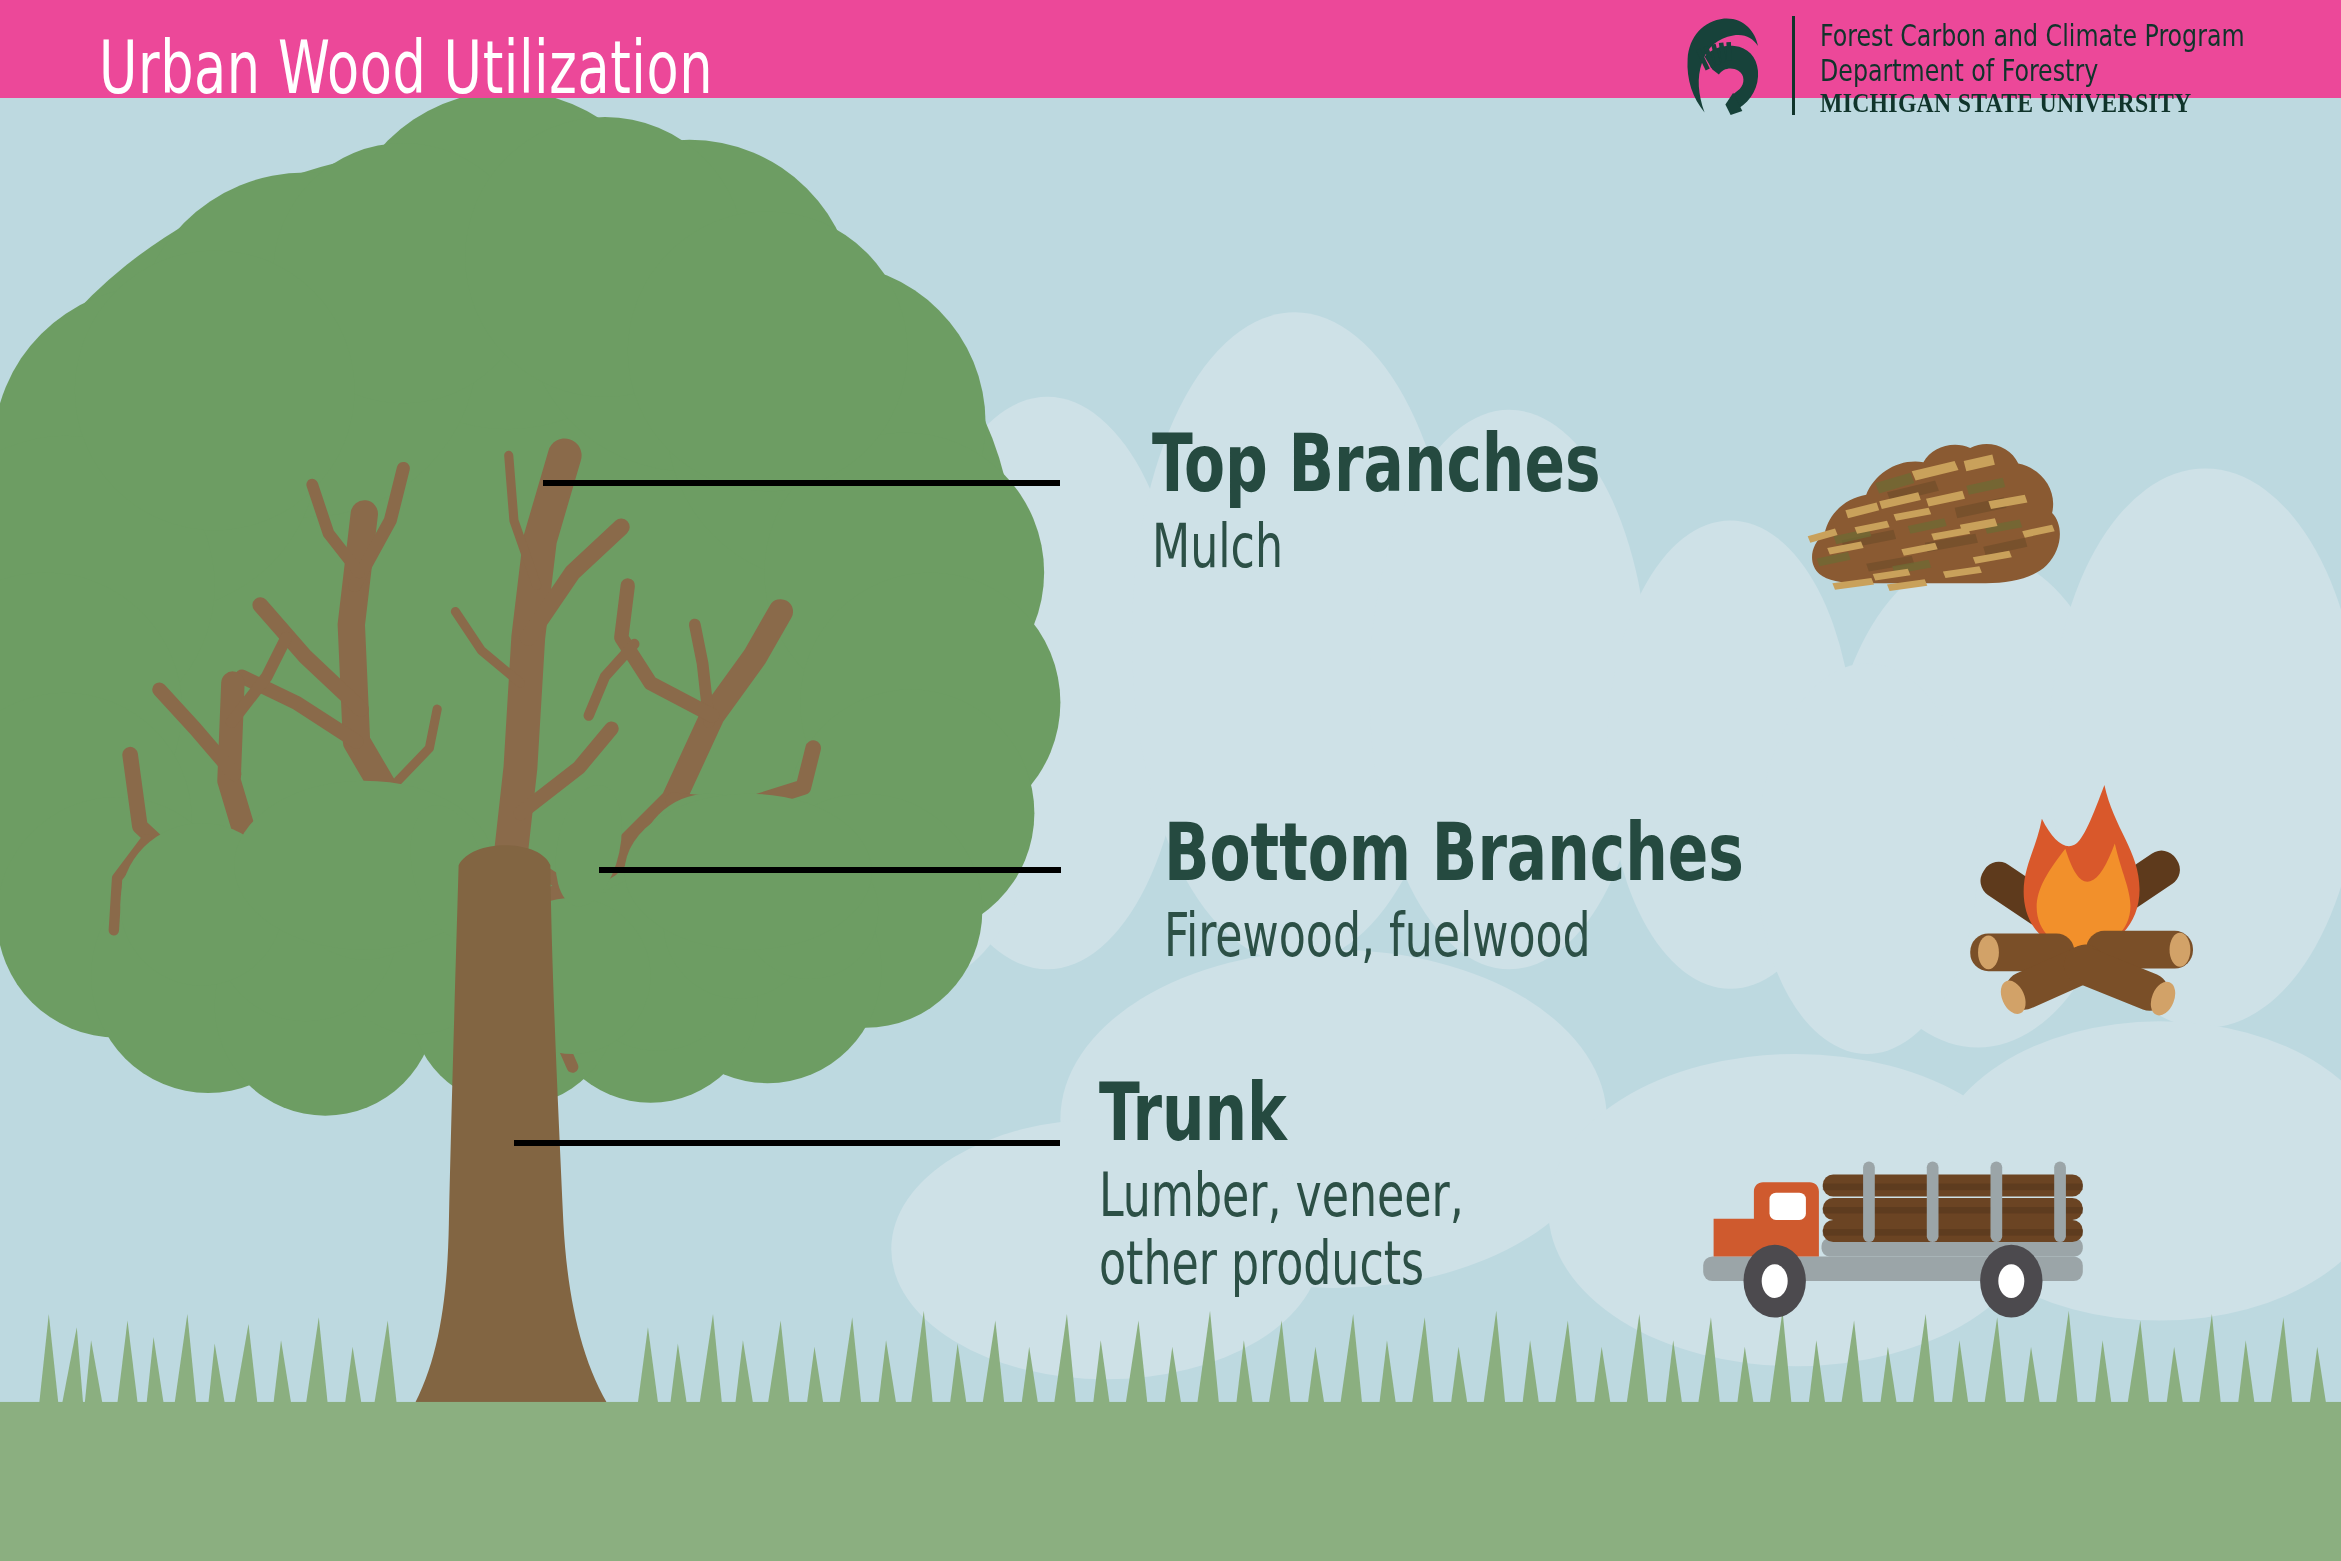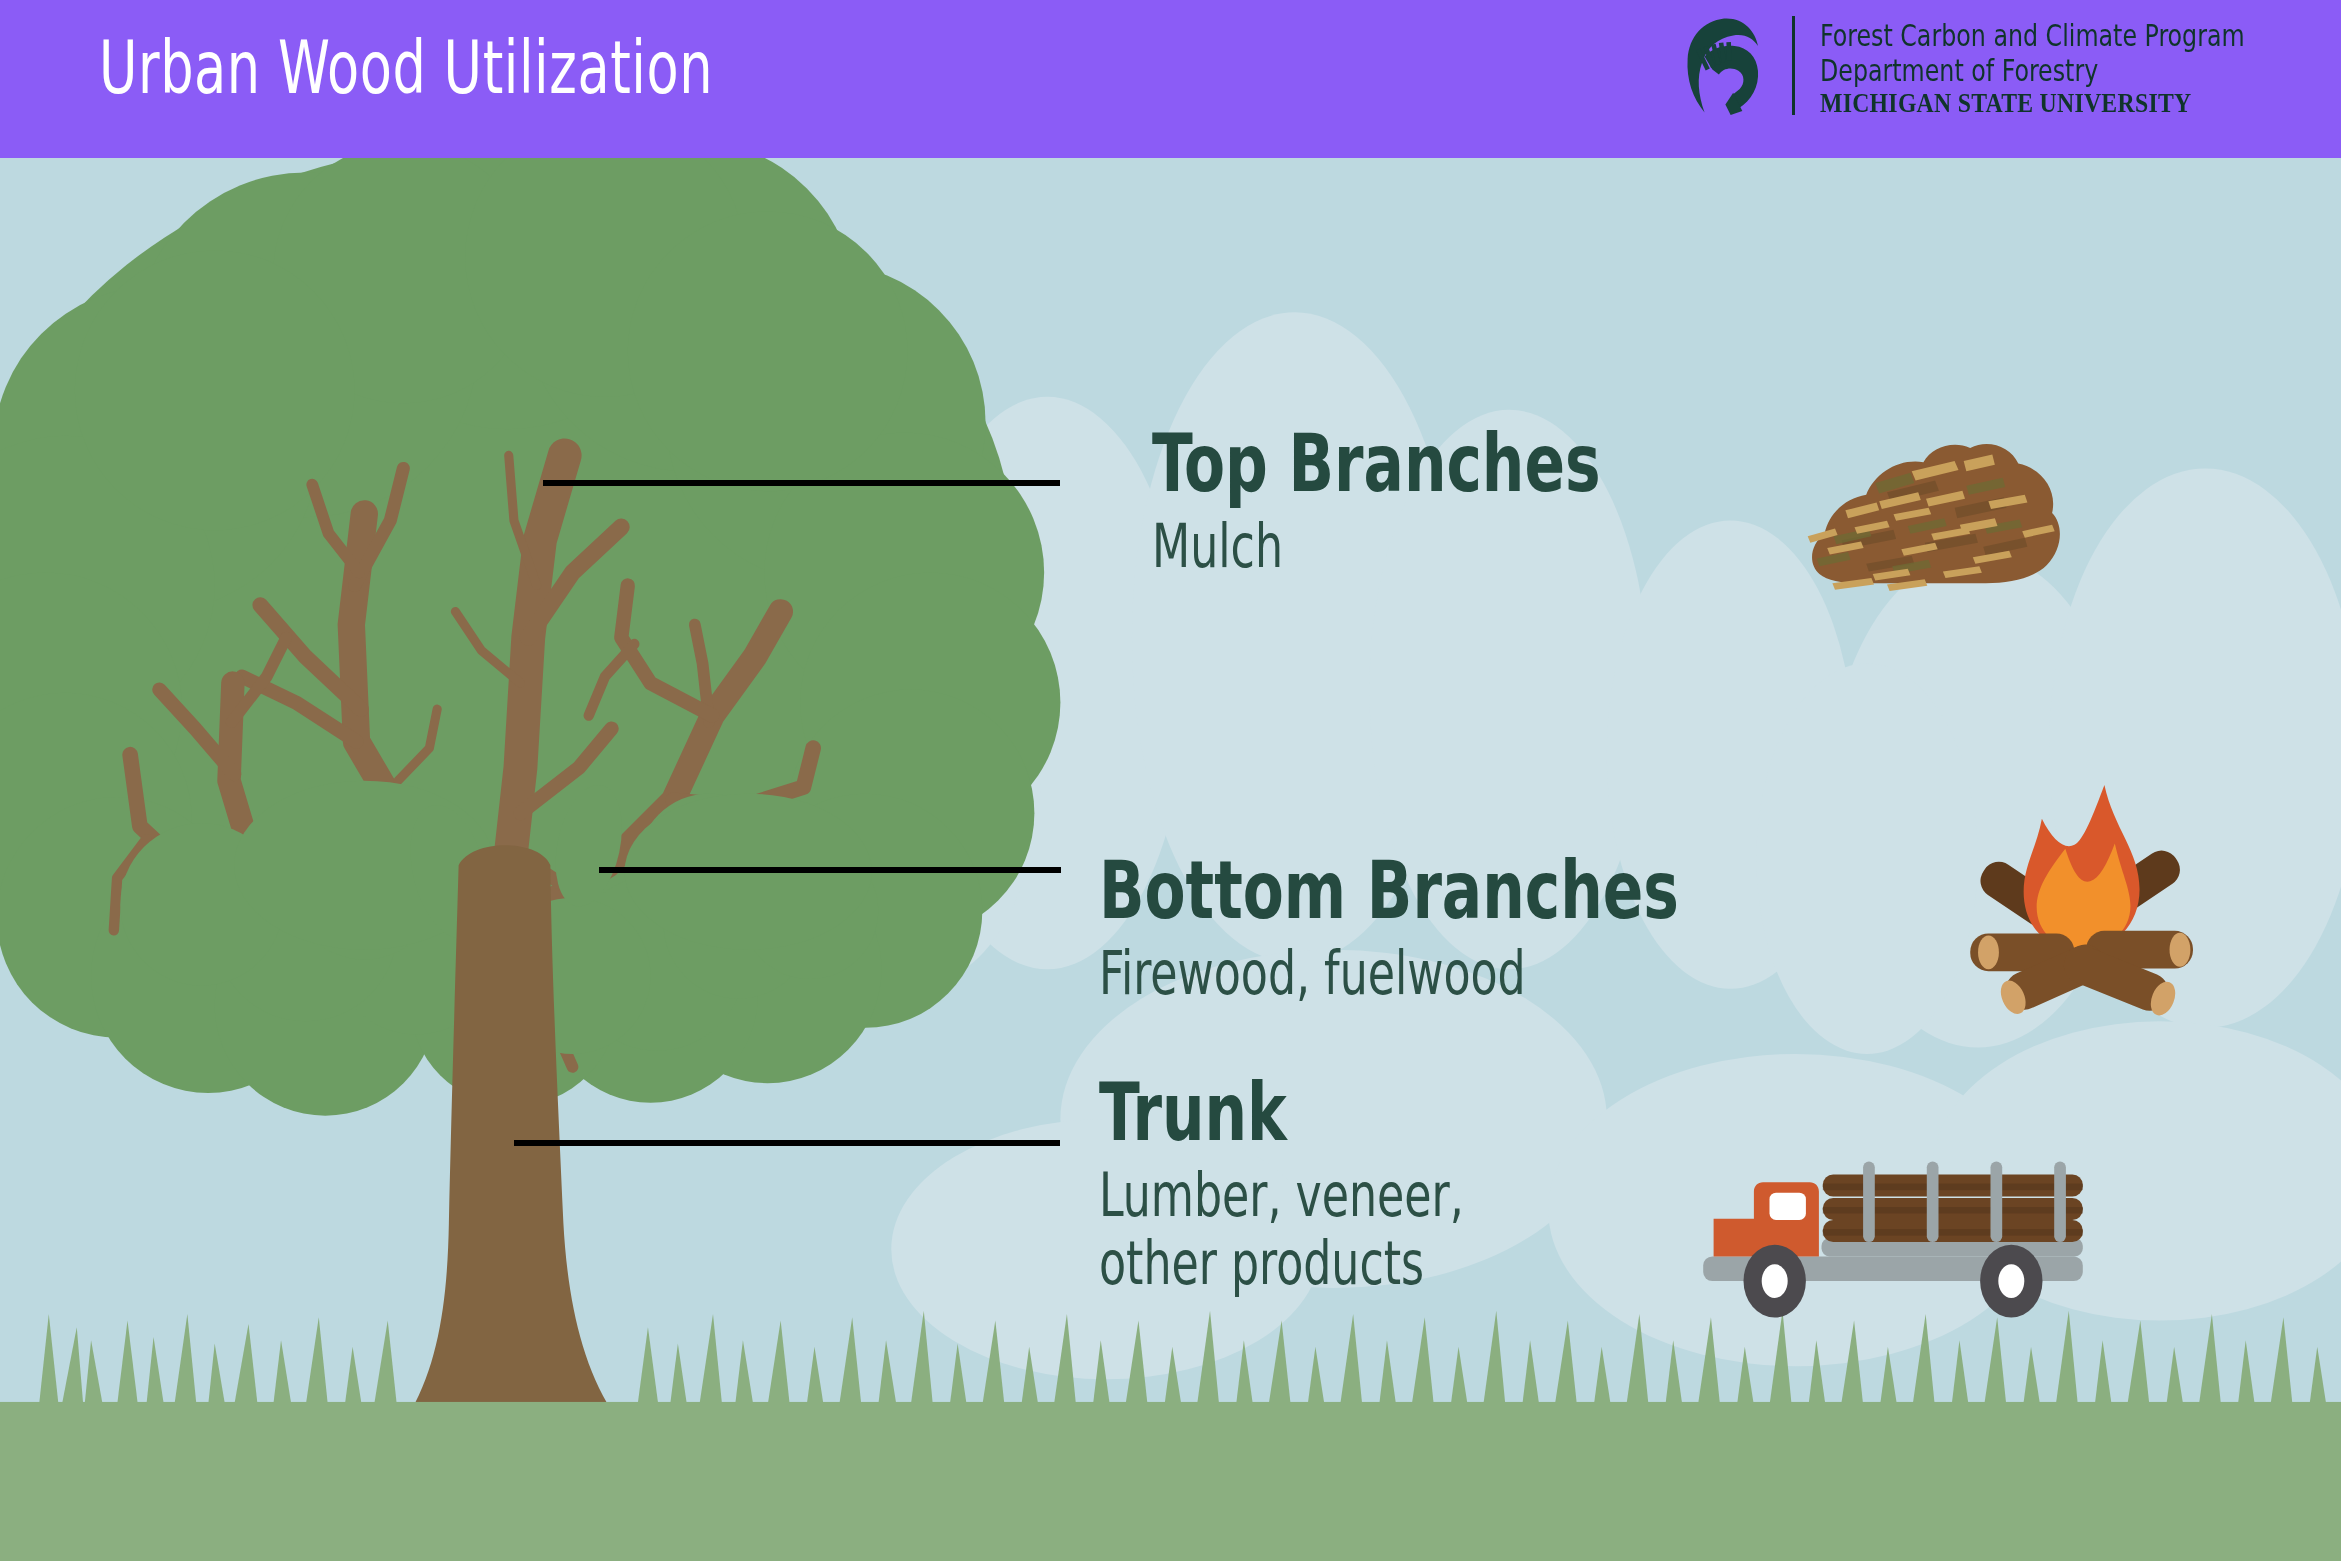"Urban Wood Utilization" .header { background: #8b5cf6 -> #ec4899; height: 158px -> 98px }
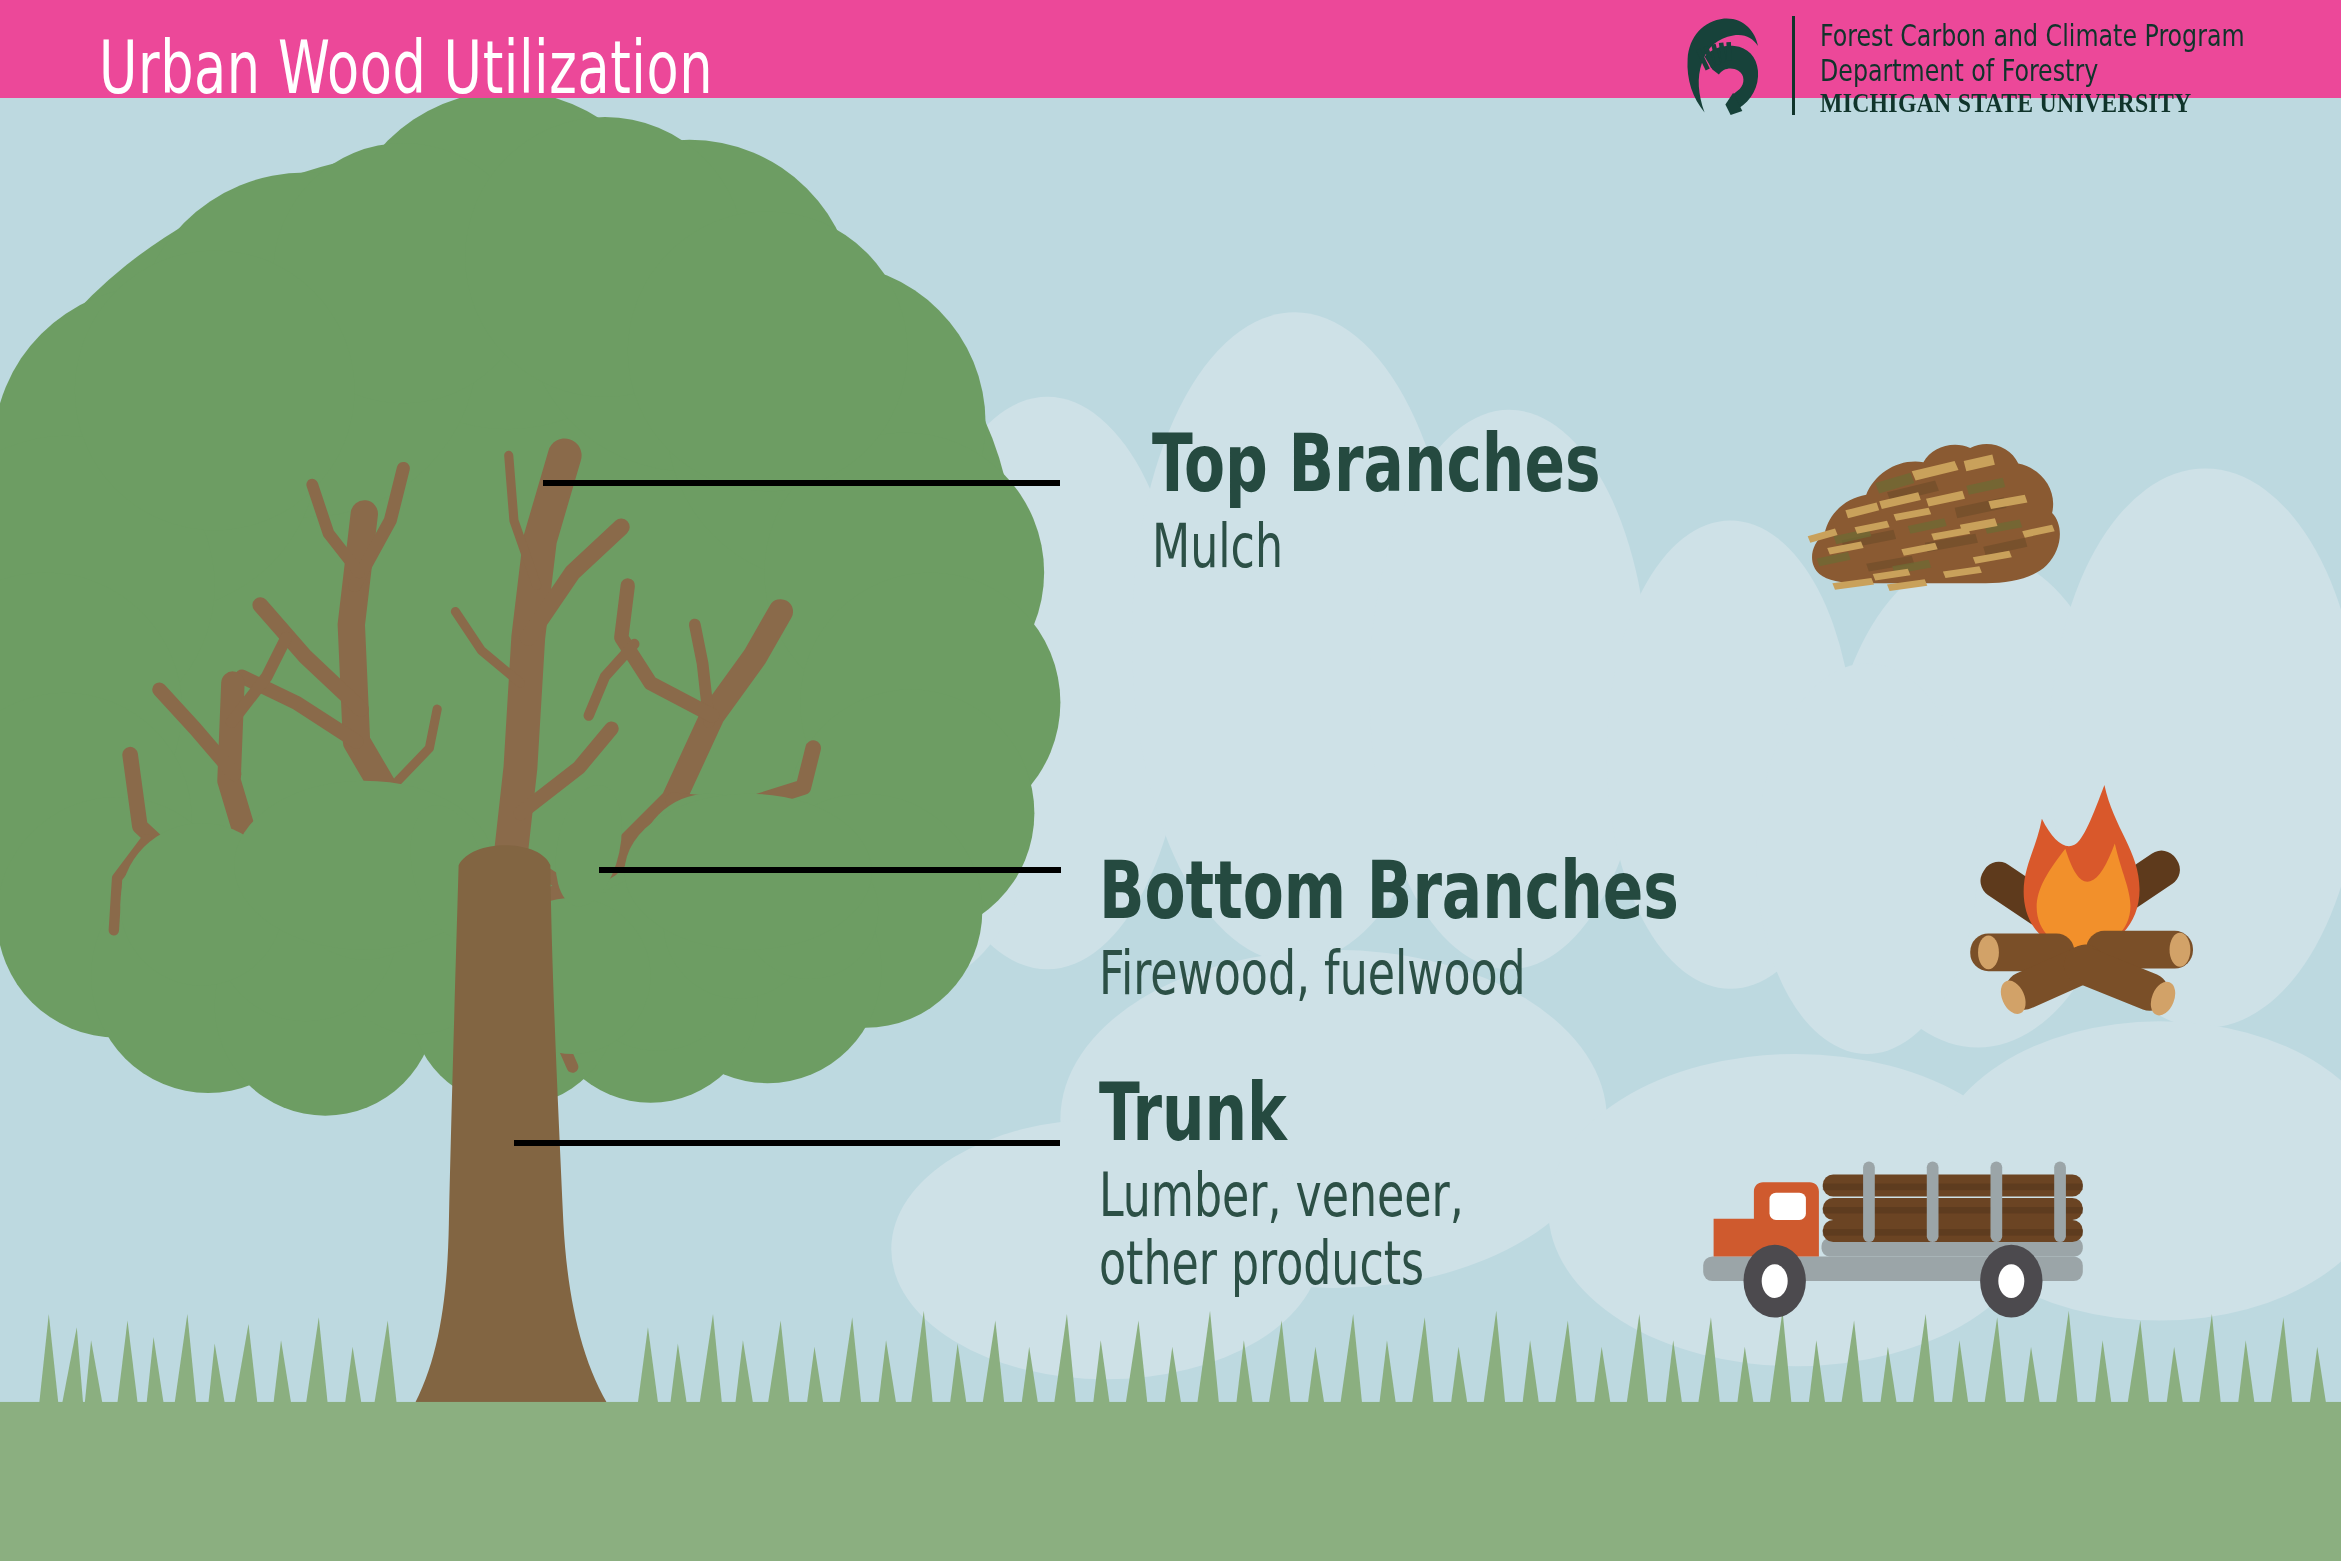"Bottom Branches" #callout-bottom { left: 1099px -> 1164px; margin-top: 38px -> none }
